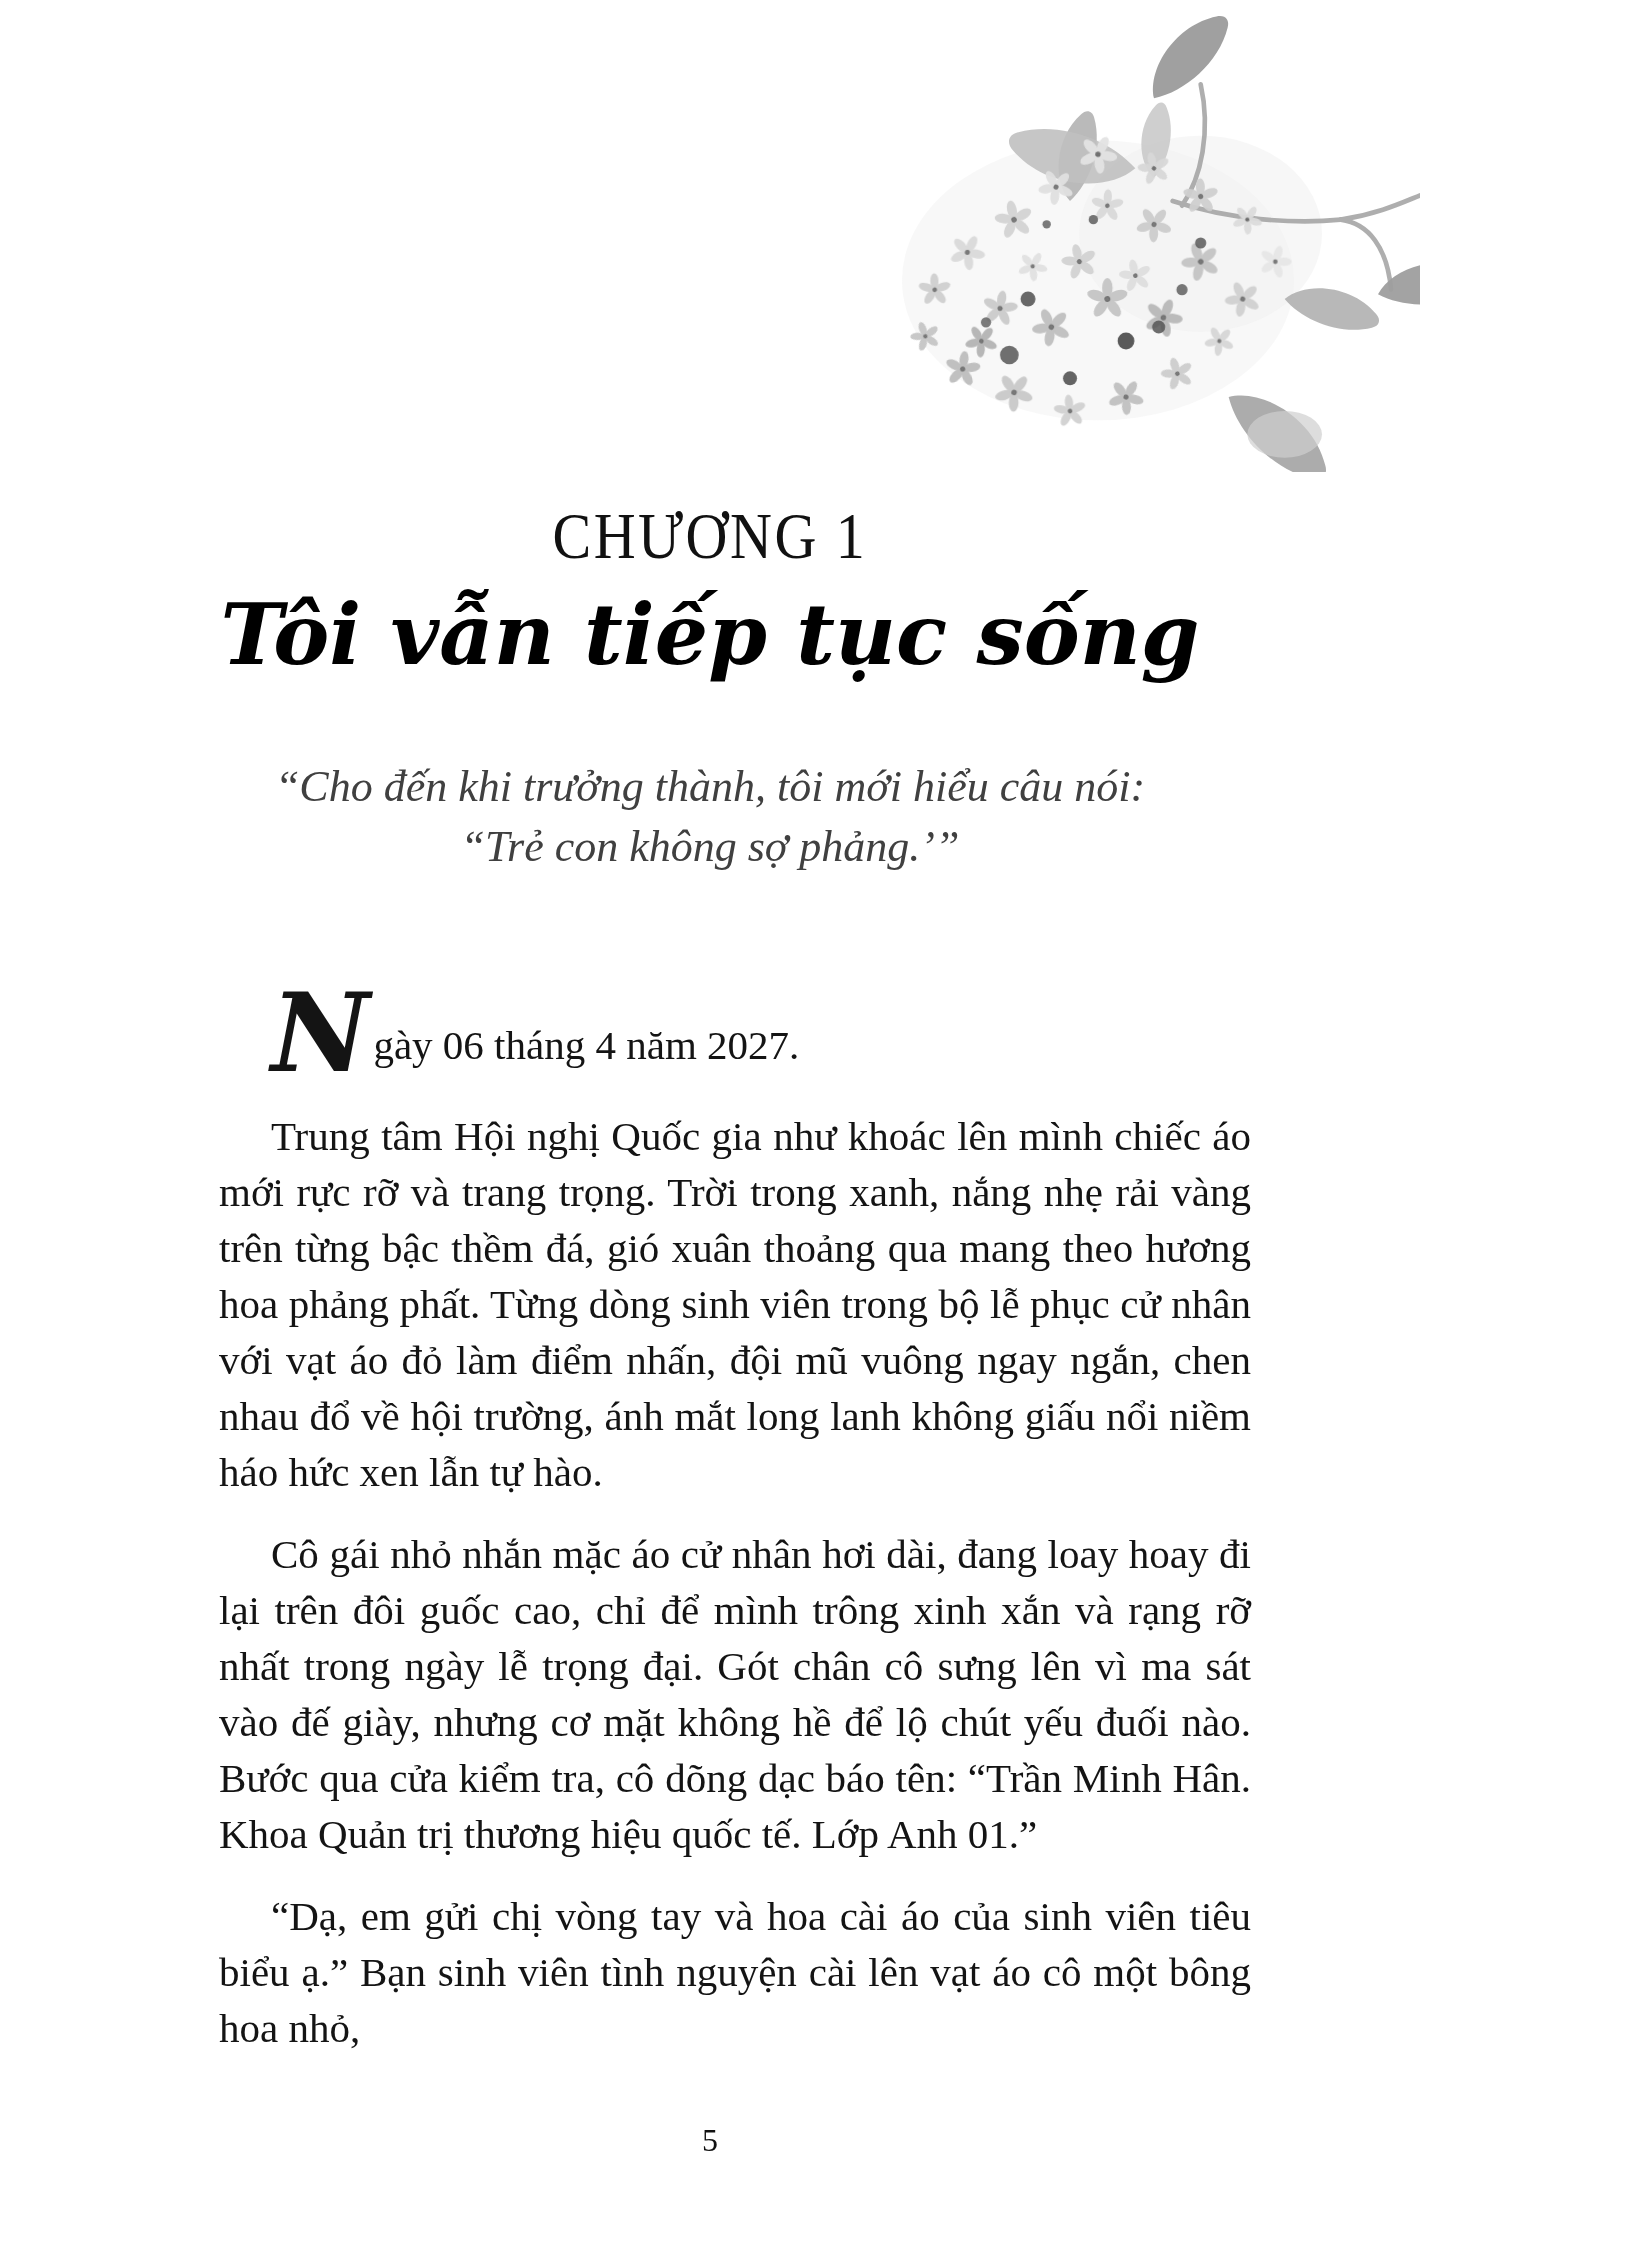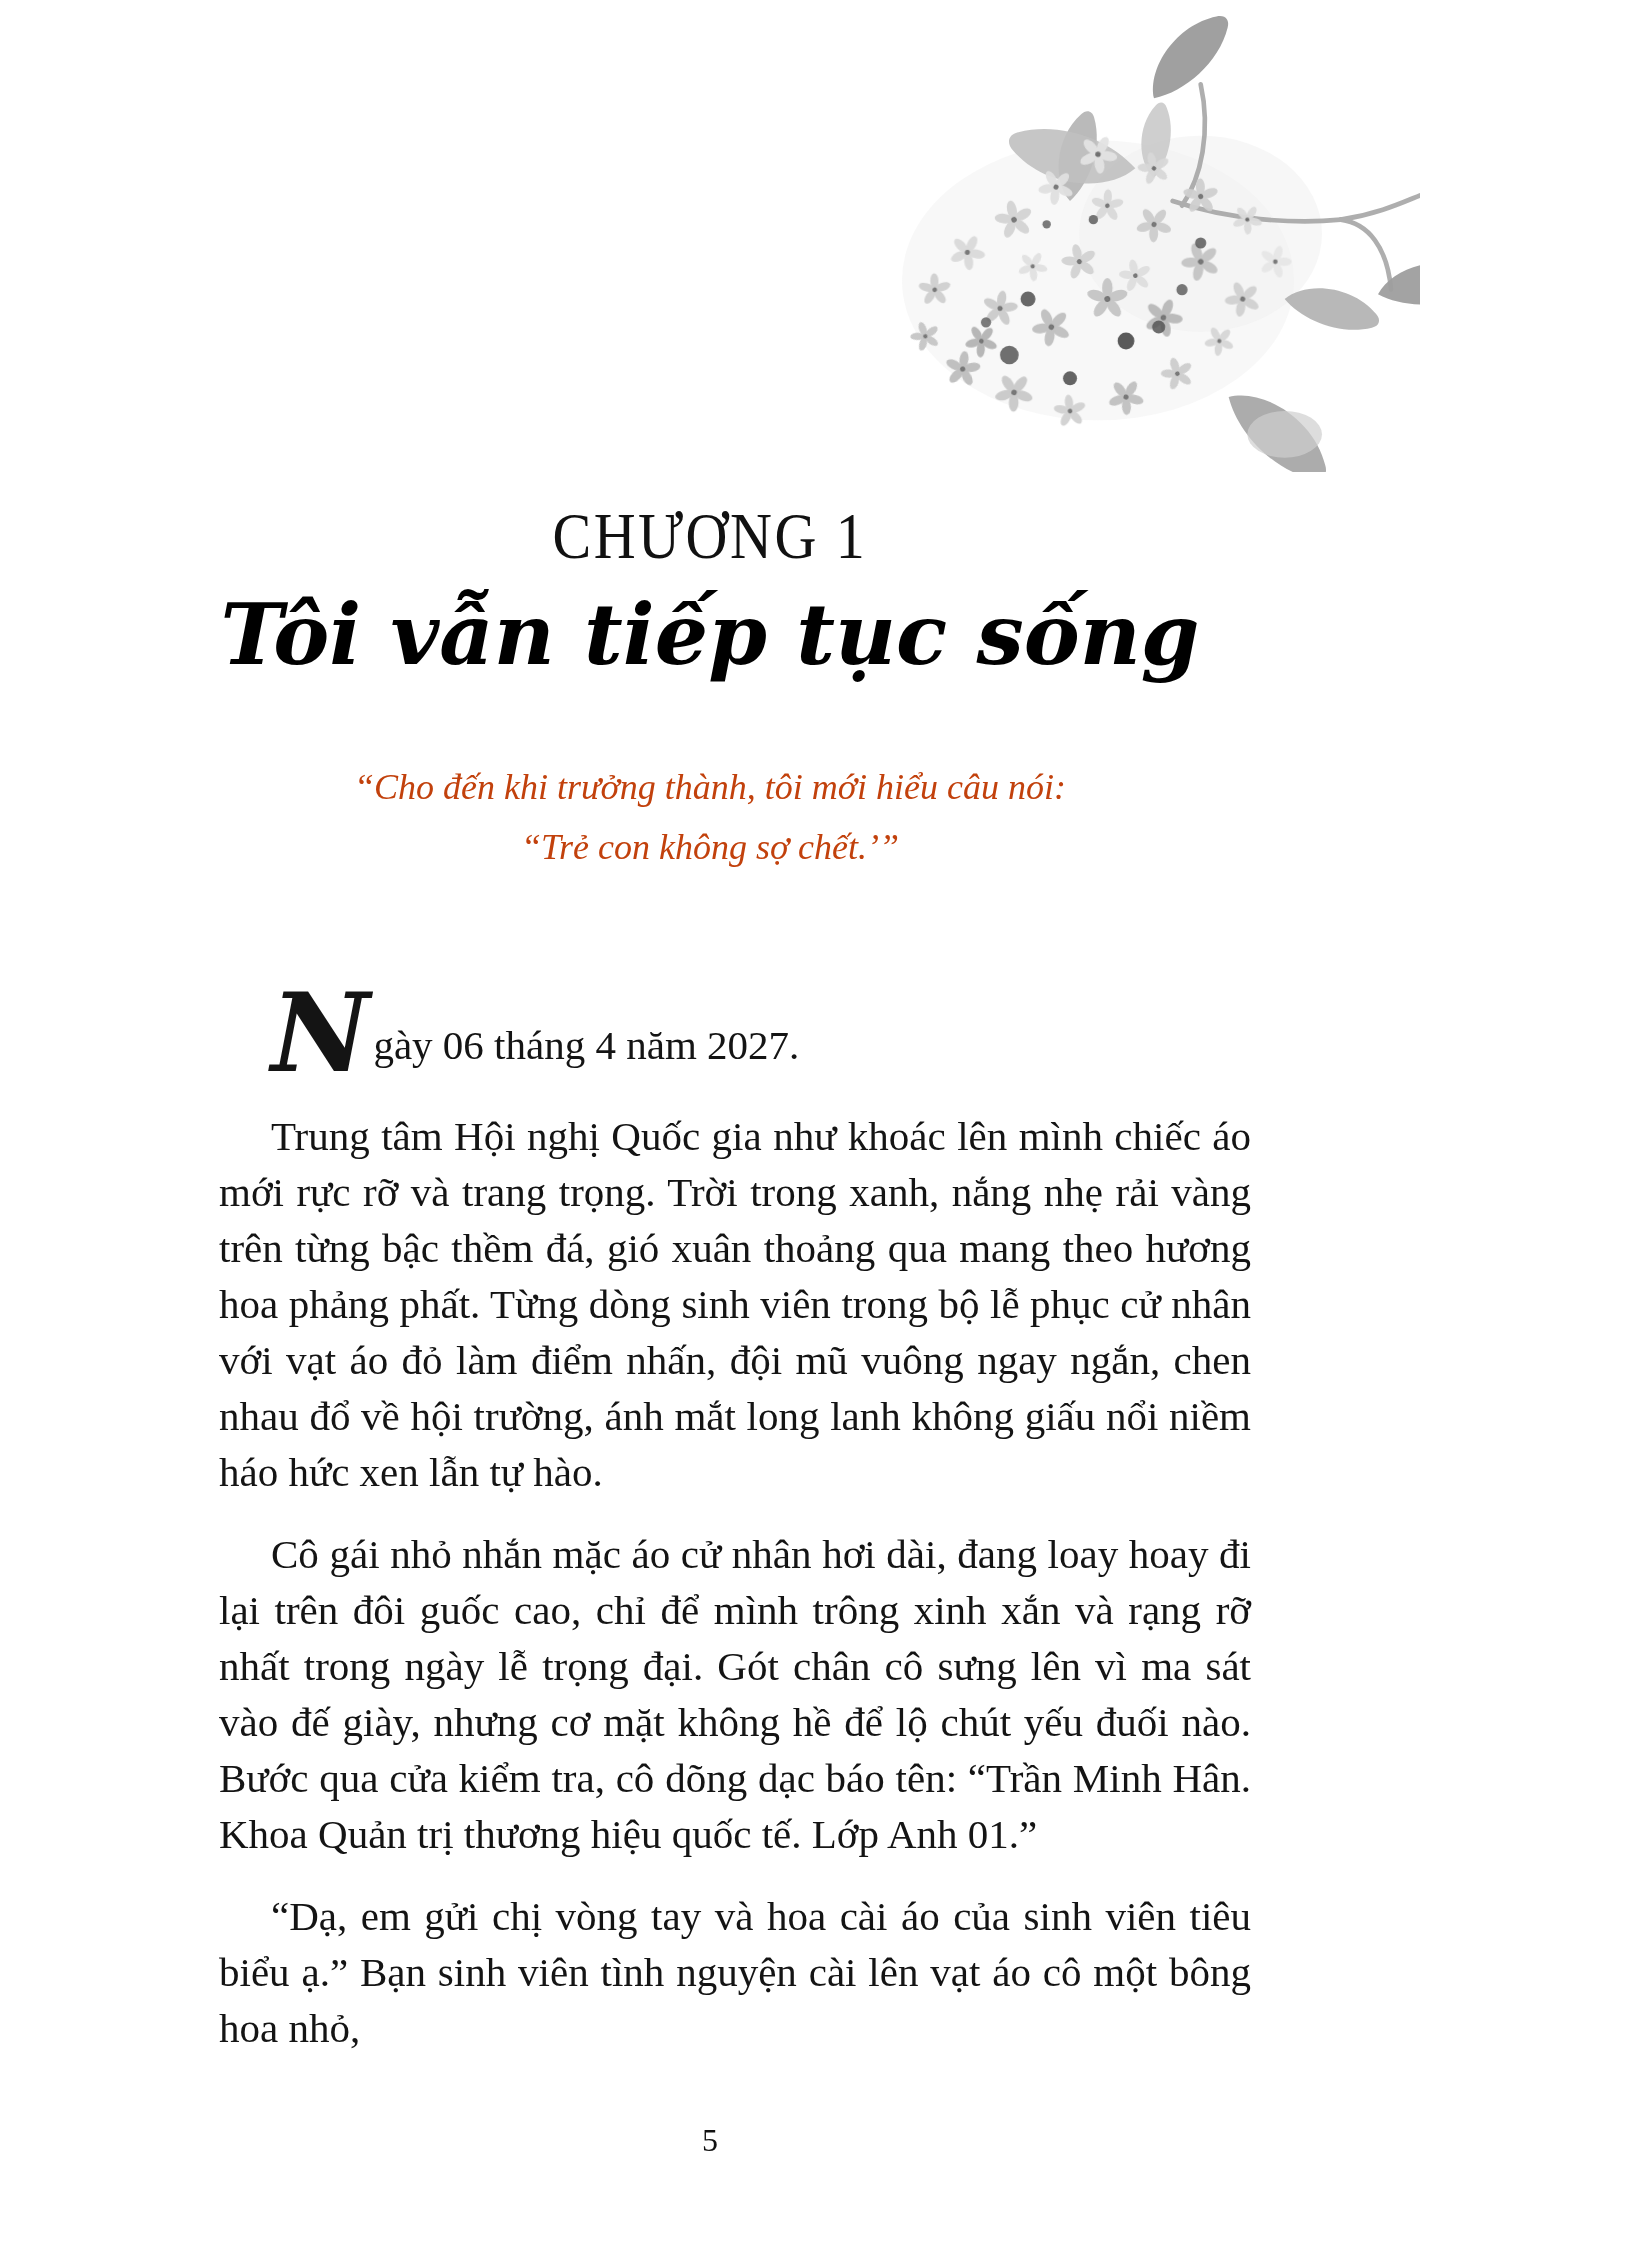"“Cho đến khi trưởng thành," .epigraph { color: #c2410c -> #404040; font-size: 36px -> 44px }
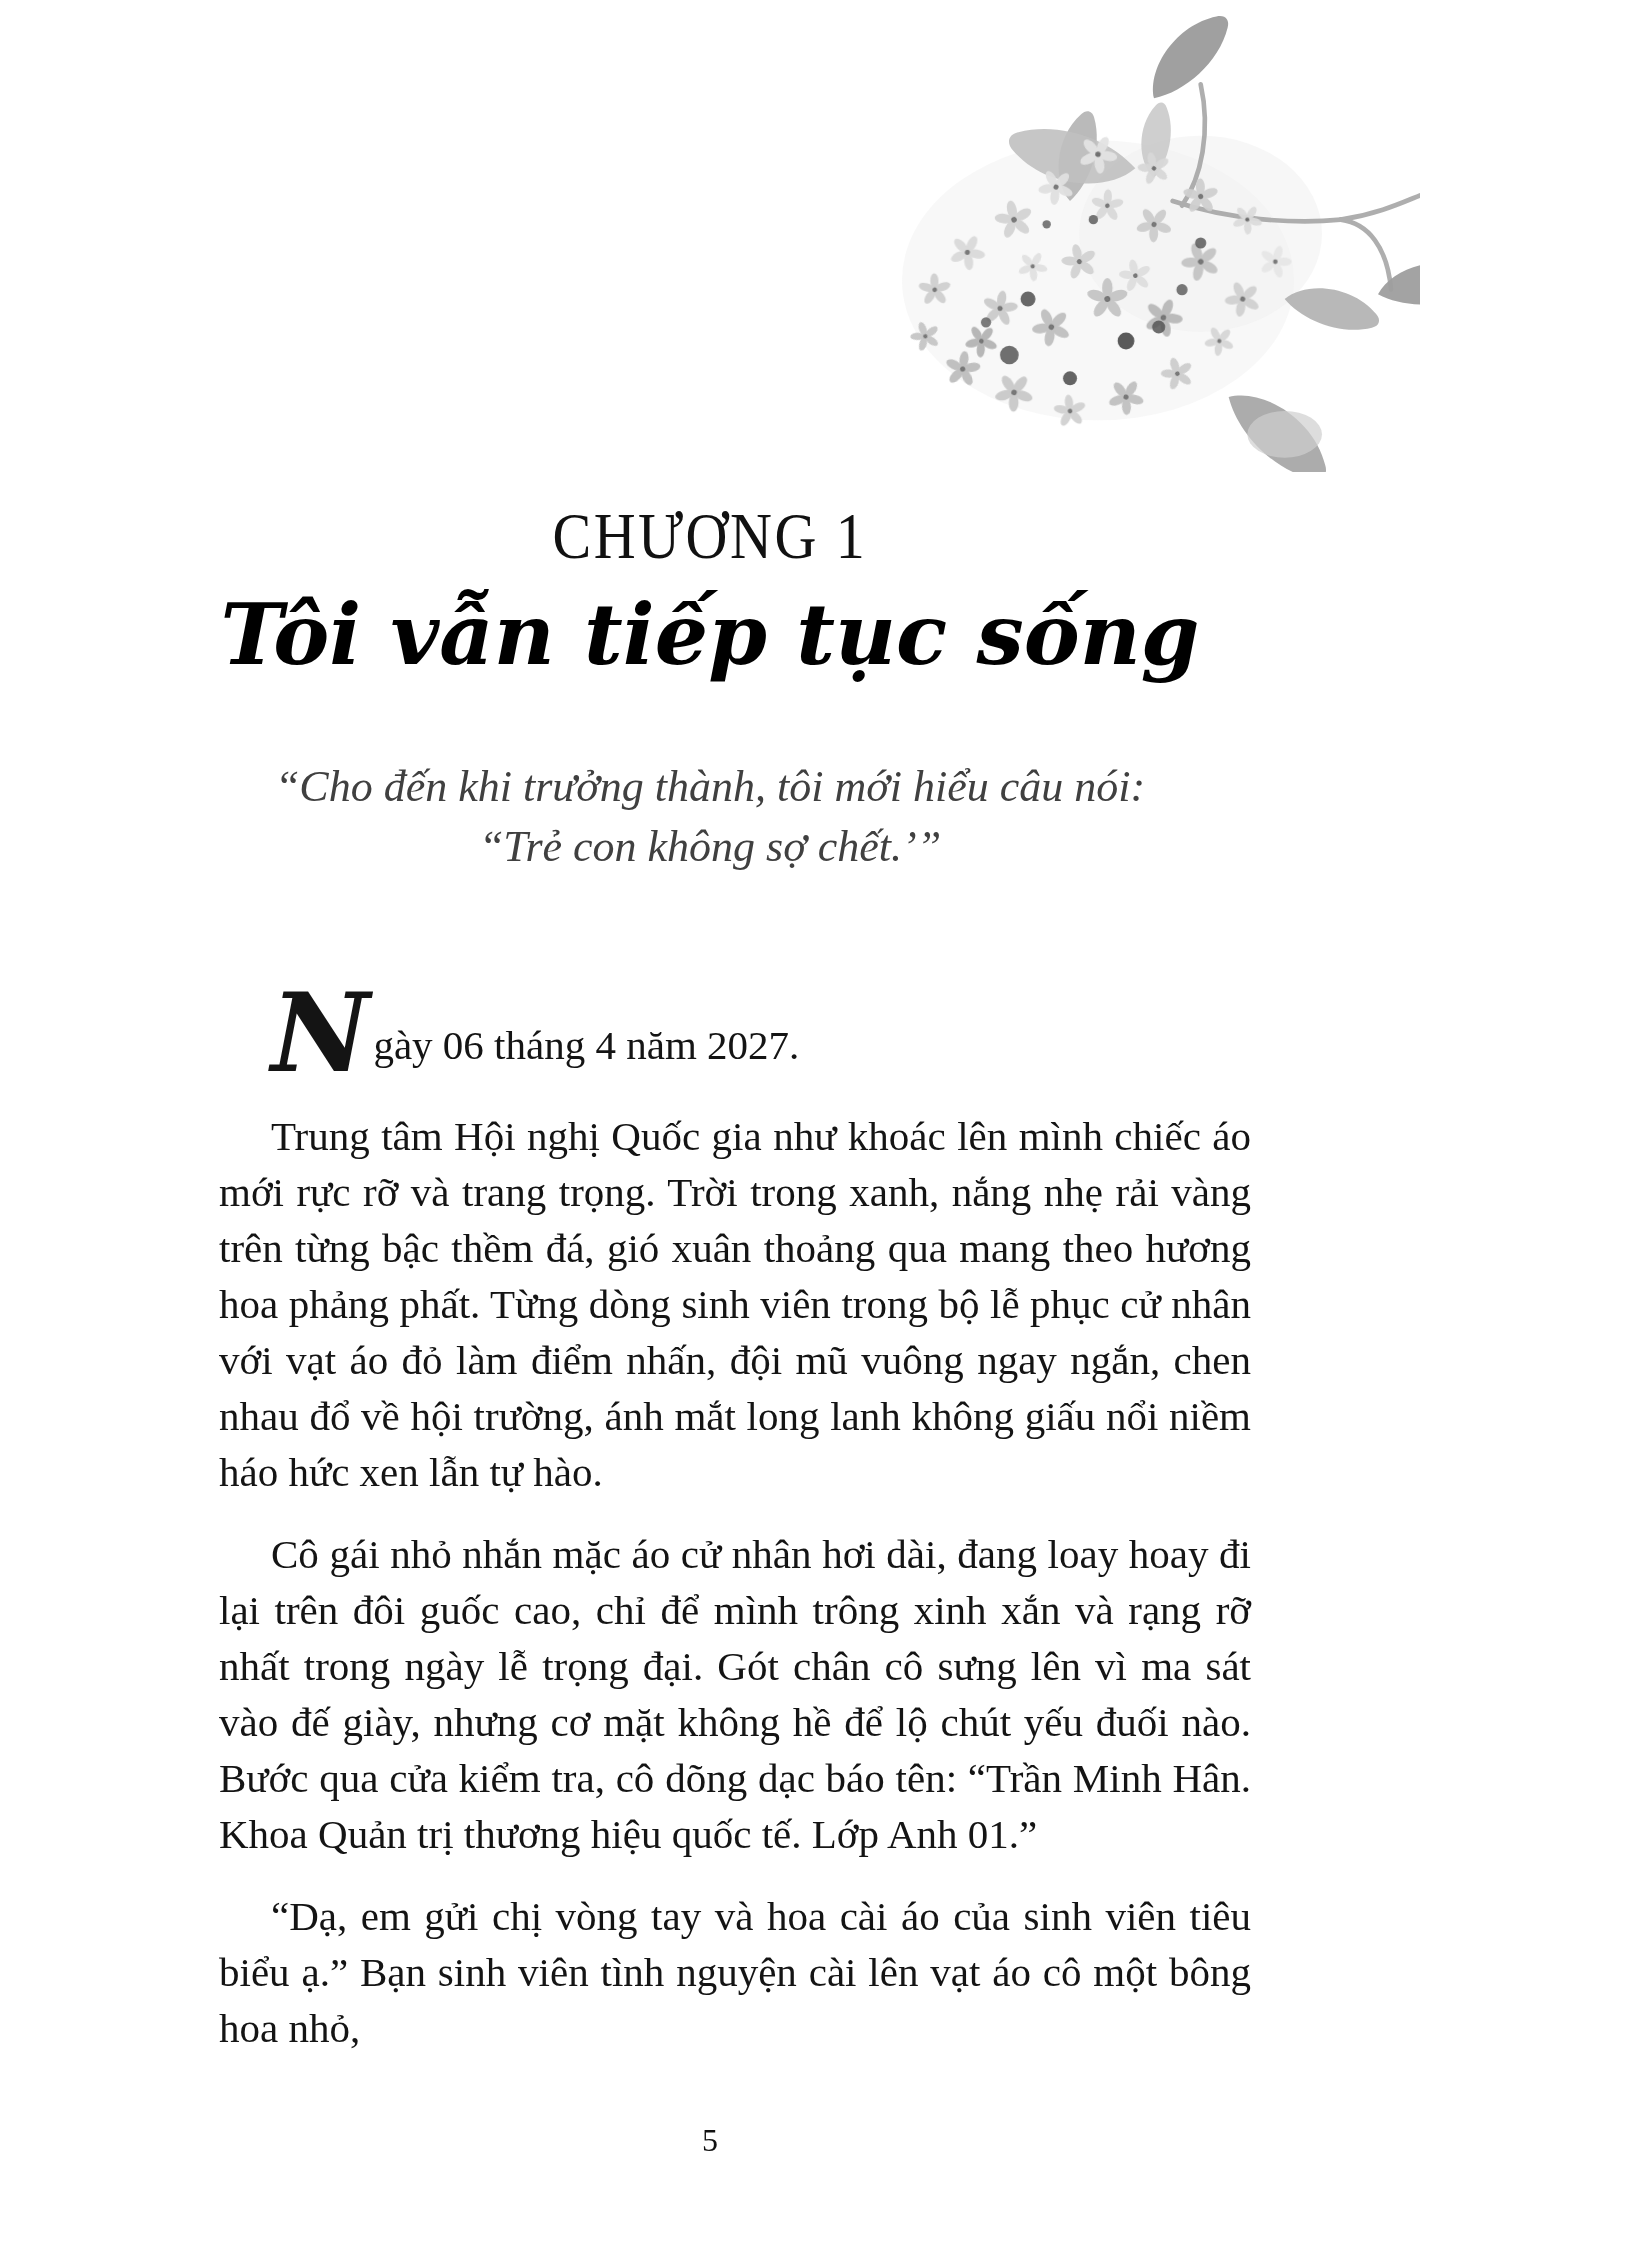"“Trẻ con không sợ chết.’”" div.epigraph-line { text: chết.’ -> phảng.’ }
